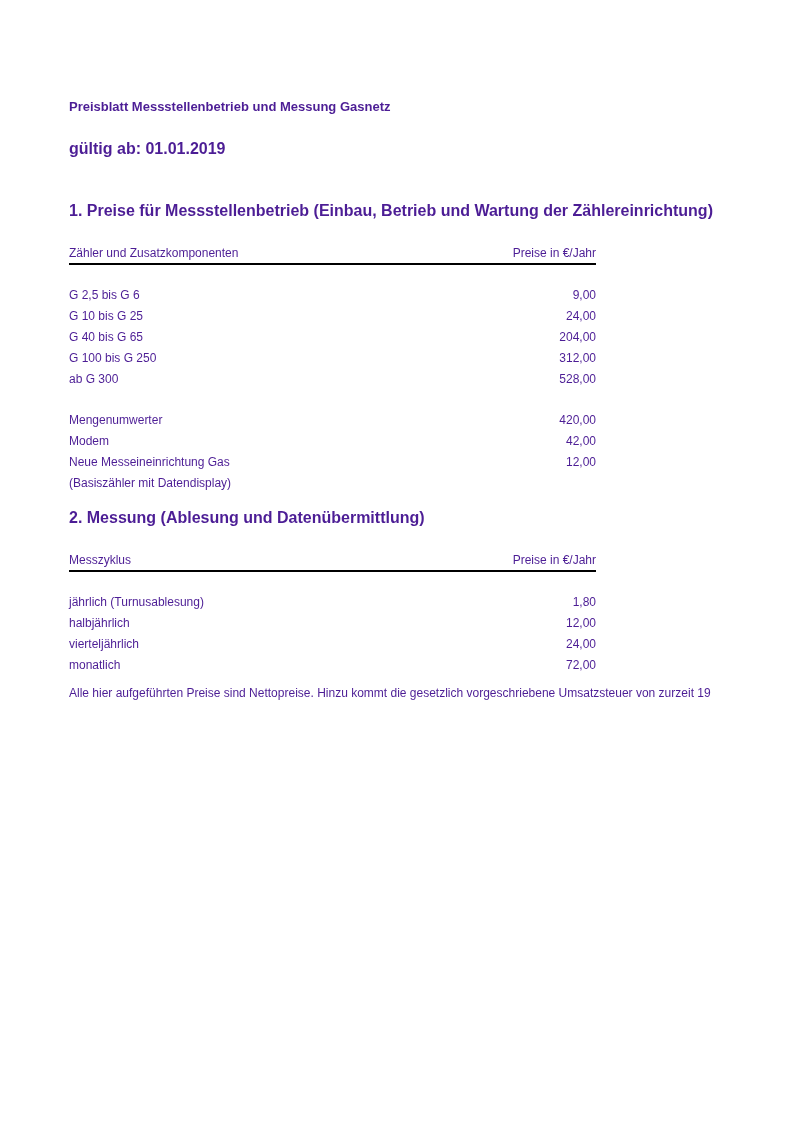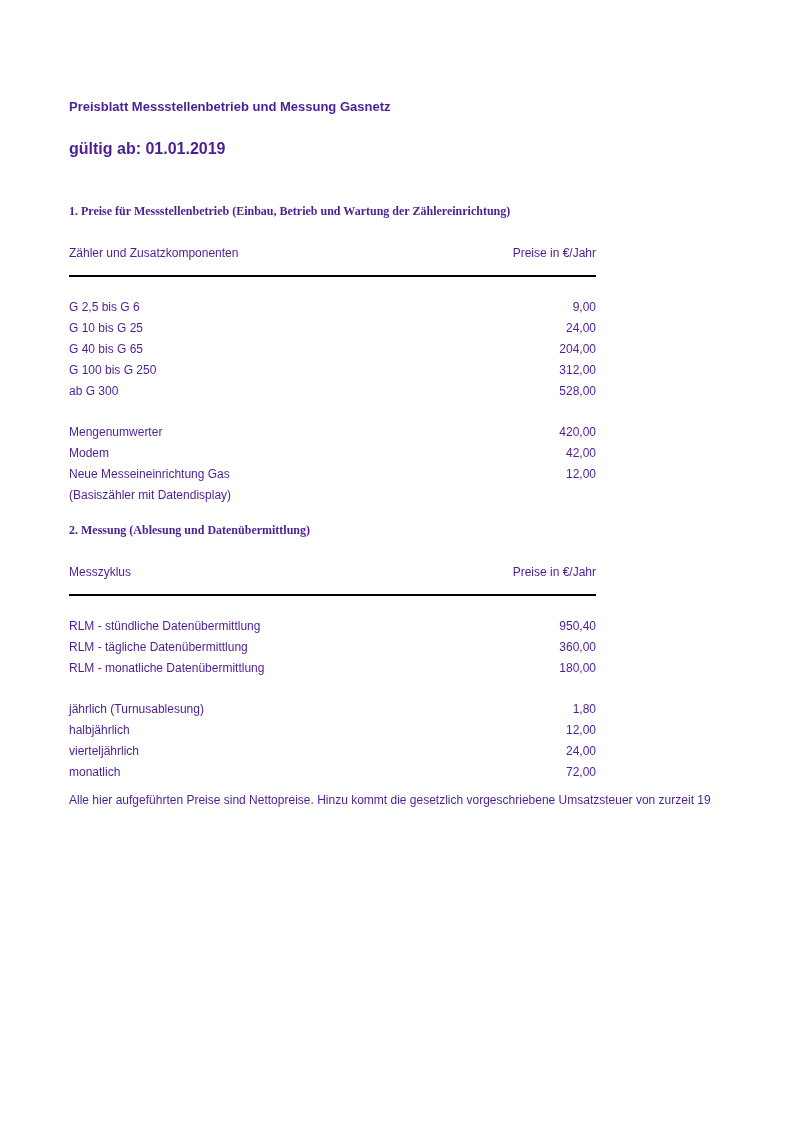"1. Preise für Messstellenbetrieb" .sec-heading { font-family: Liberation Serif, serif -> none; font-size: 12px -> 16px }
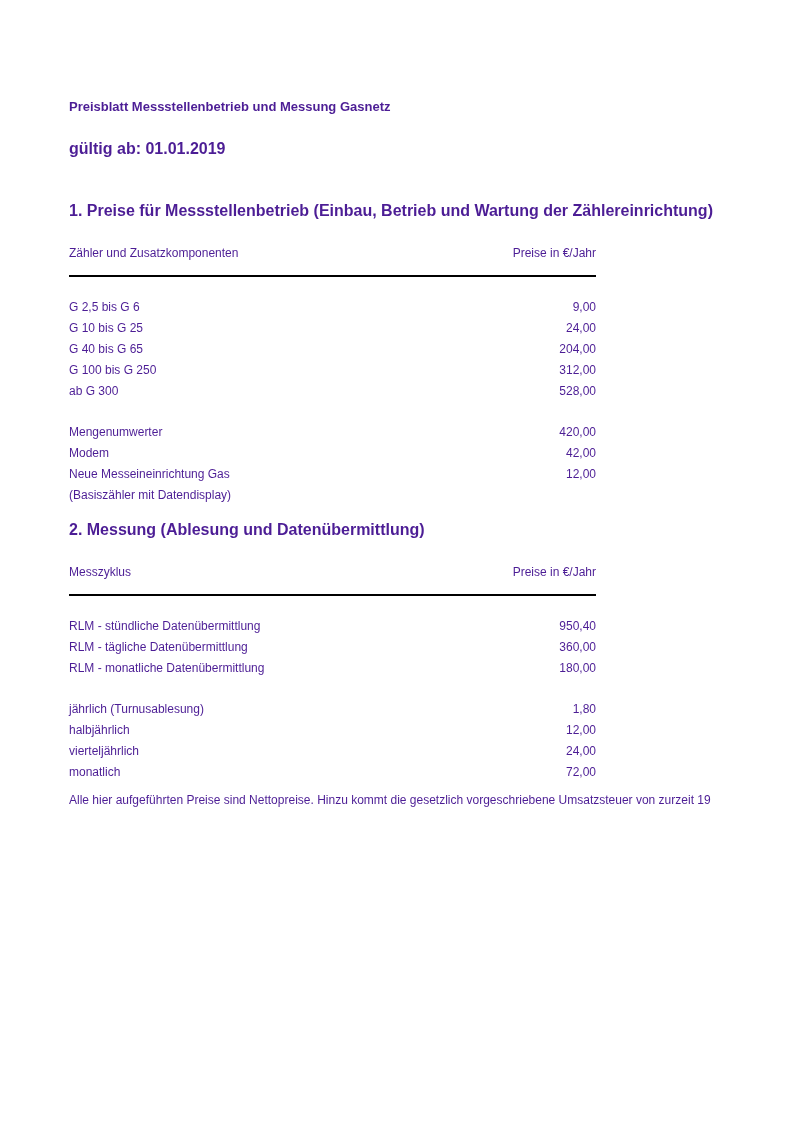"Zähler und Zusatzkomponenten" .table-header { padding-bottom: 15px -> 3px }
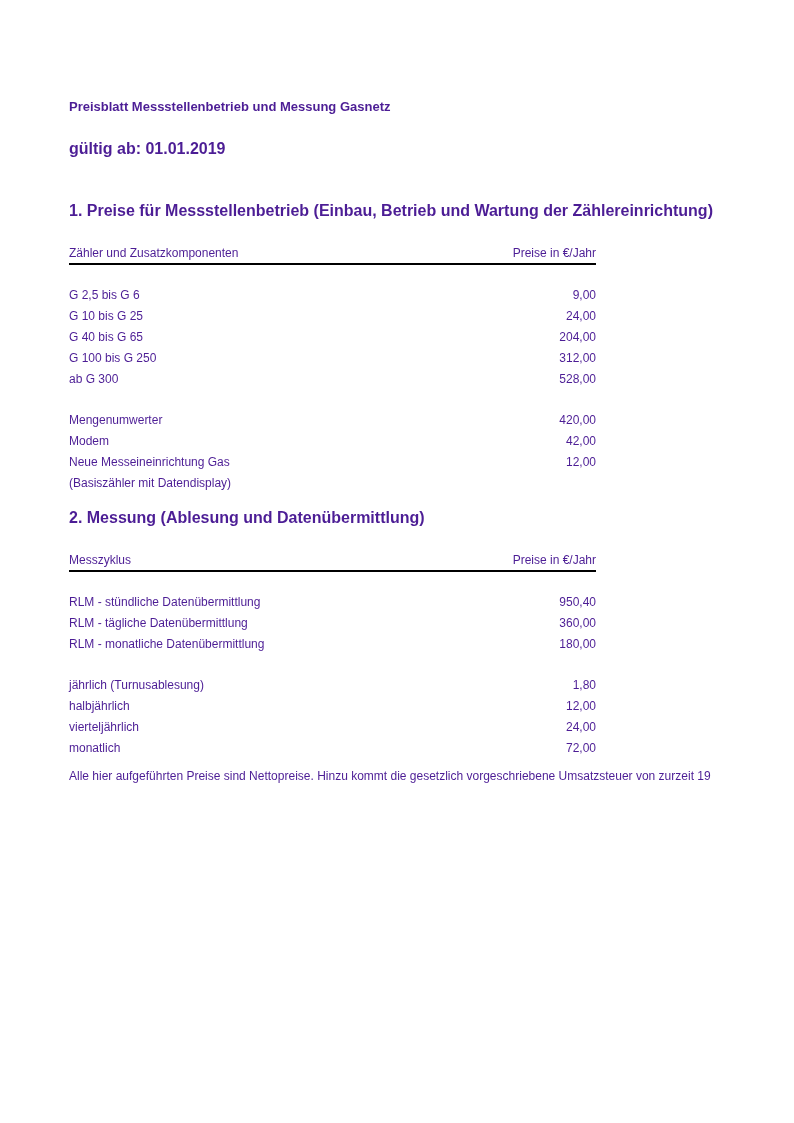"RLM - stündliche Datenübermittlung" div.rows-block { html: <div> <div> <span>RLM - stündliche Datenübermittlung</span> <span>950,40</span> </div> <div> <span>RLM - tägliche Datenübermittlung</span> <span>360,00</span> </div> <div> <span>RLM - monatliche Datenübermittlung</span> <span>180,00</span> </div> </div> -> none }
